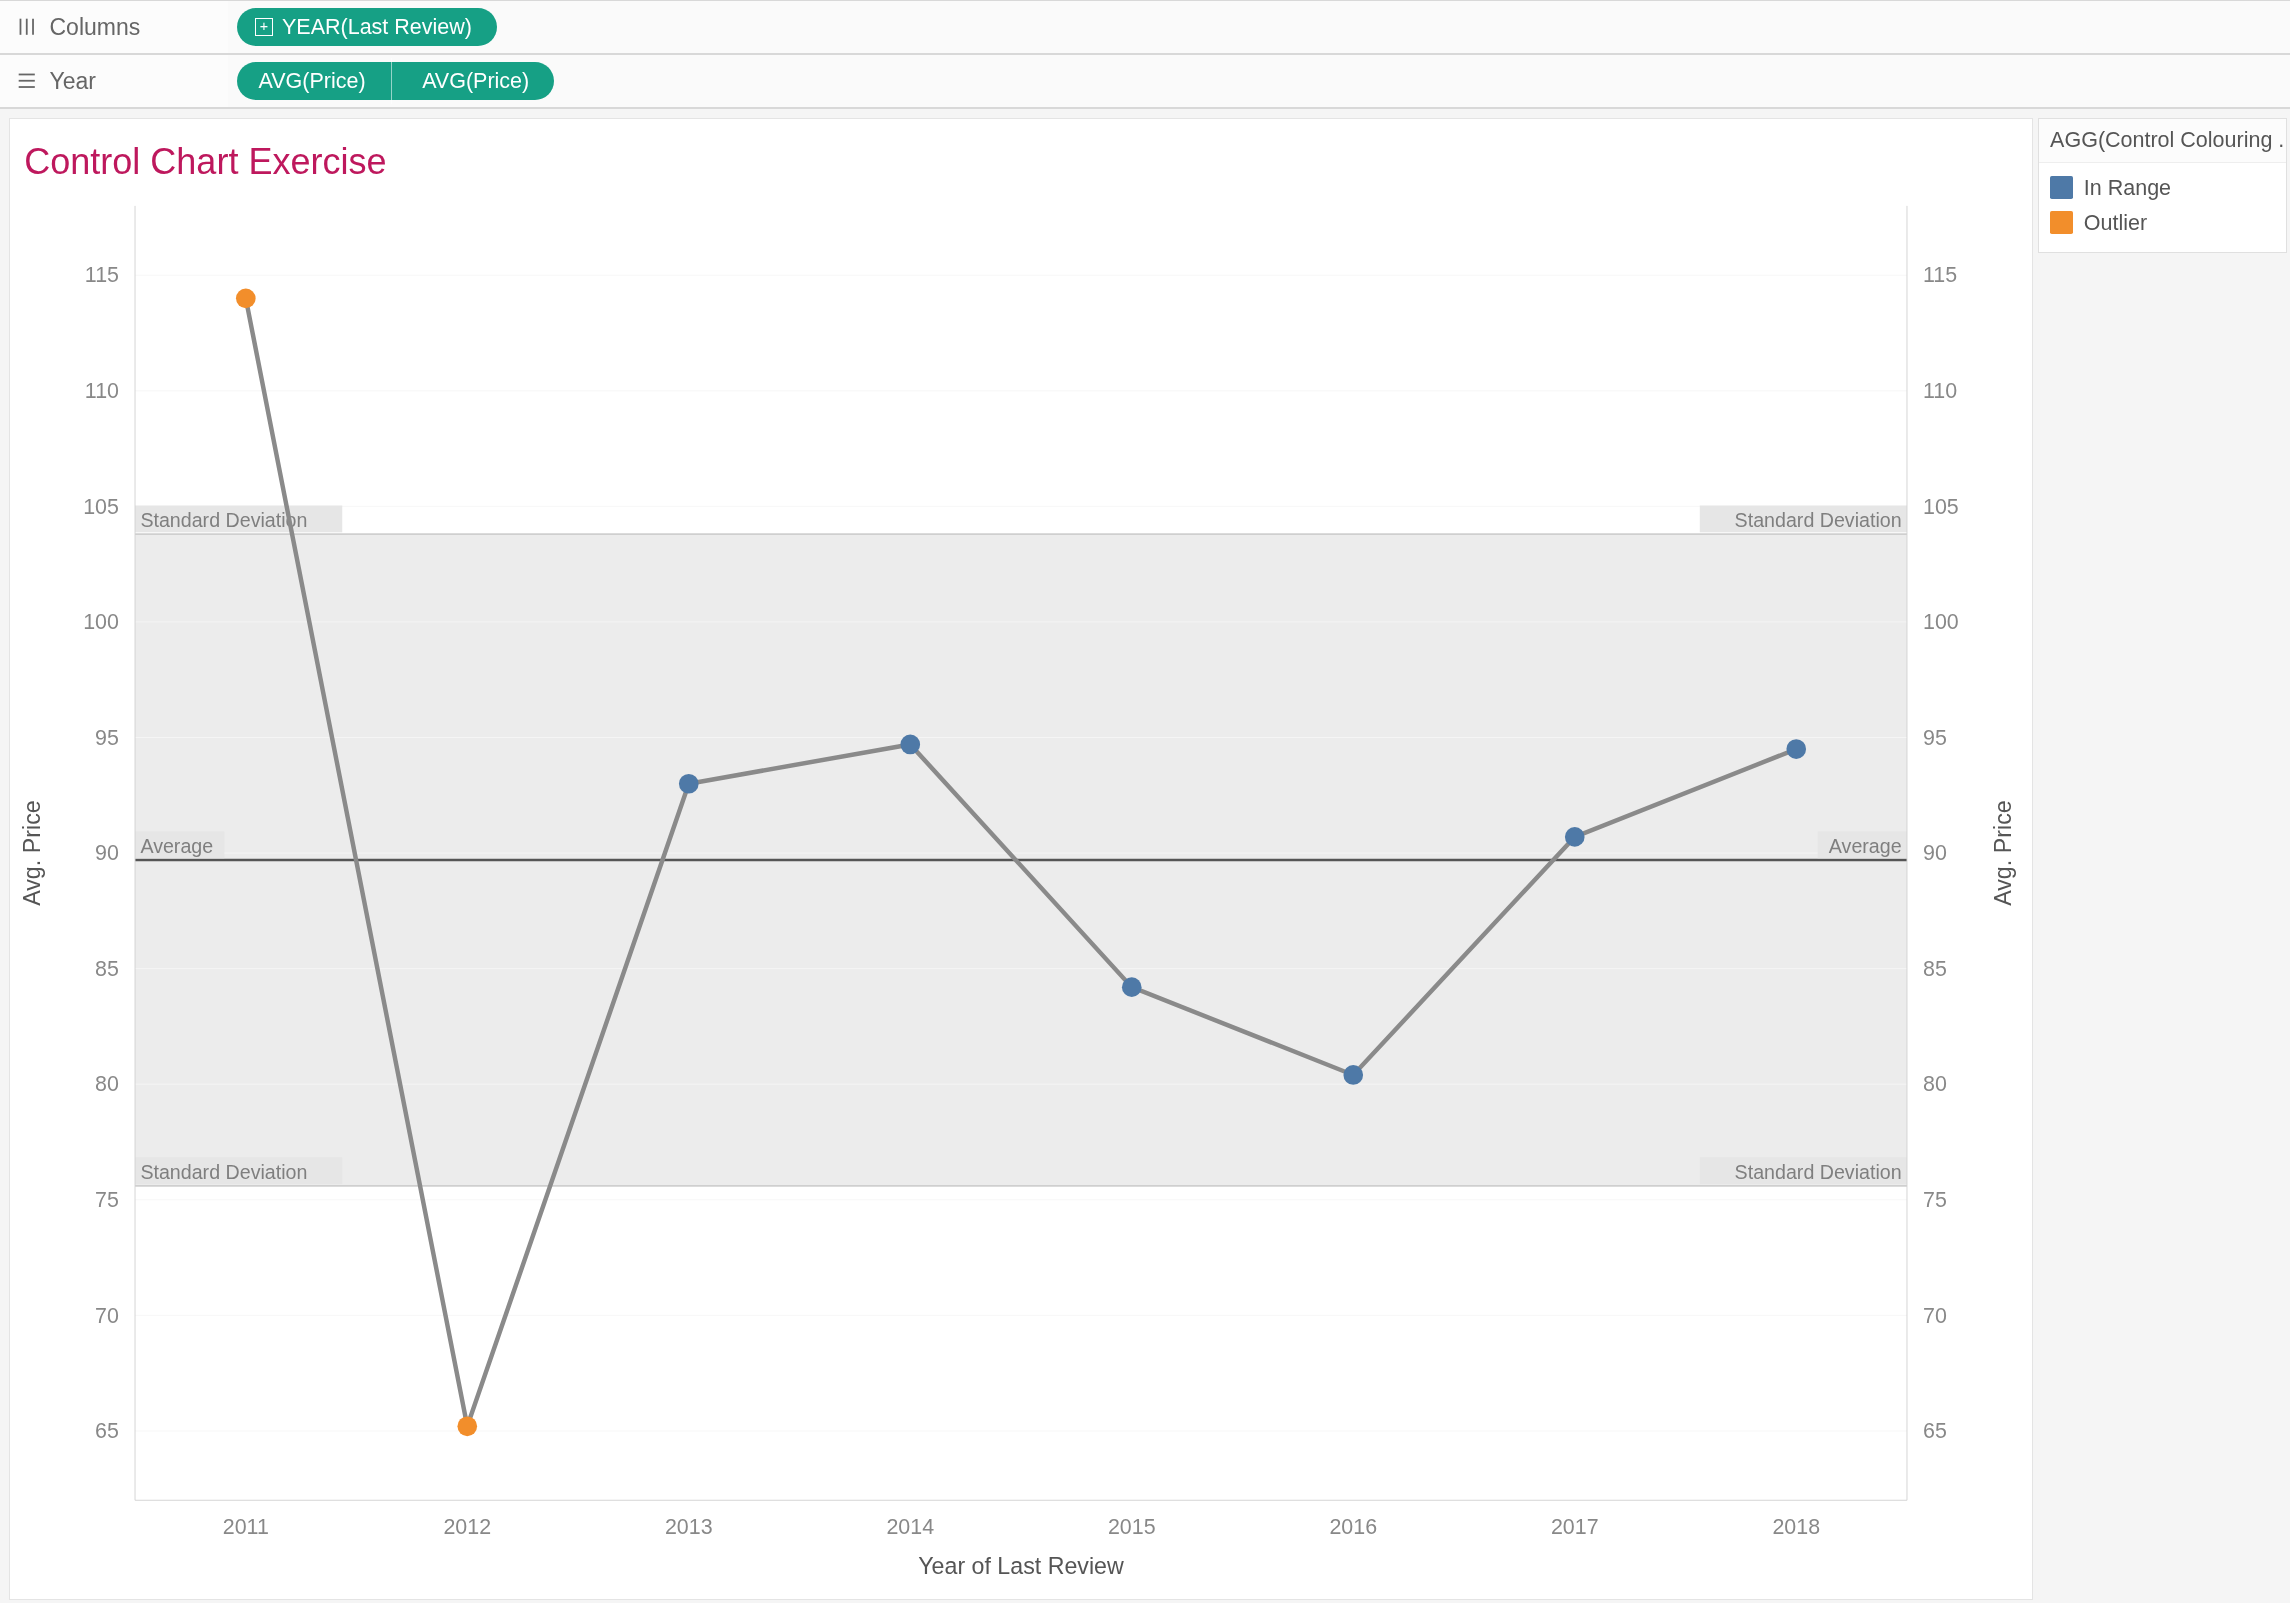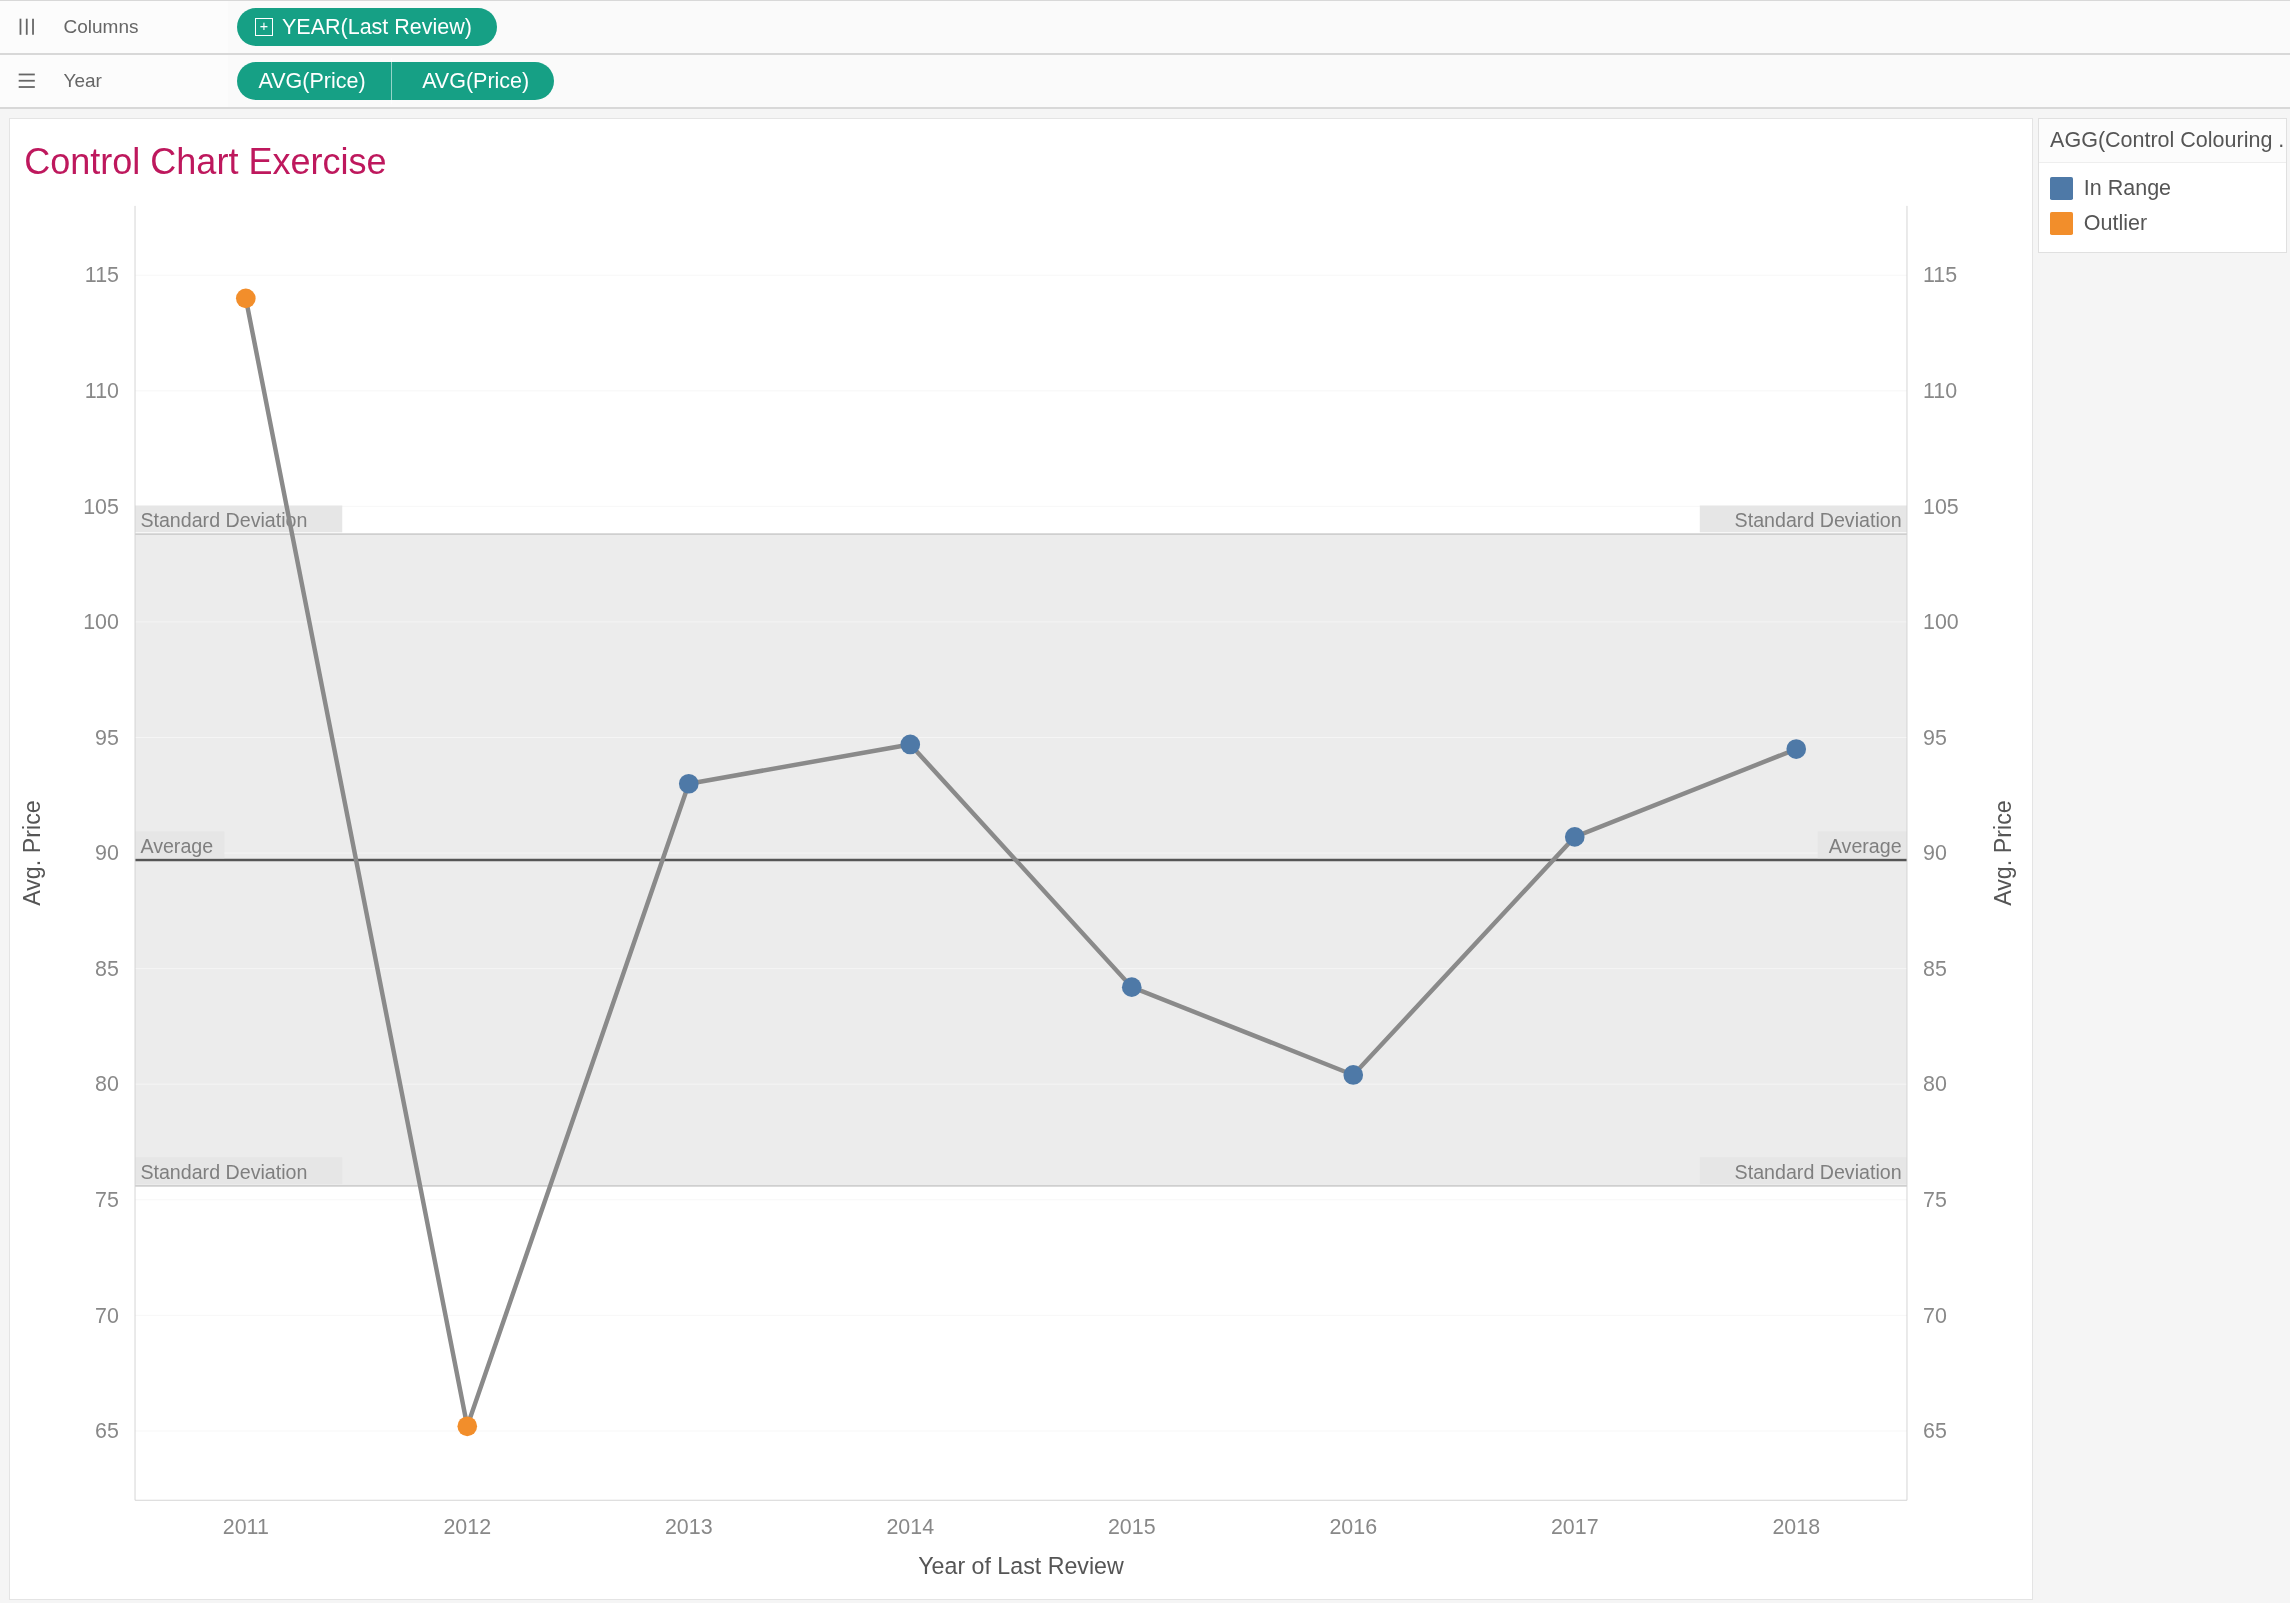"Columns" .shelf-label { font-size: 19px -> 23px; gap: 26px -> 12px }
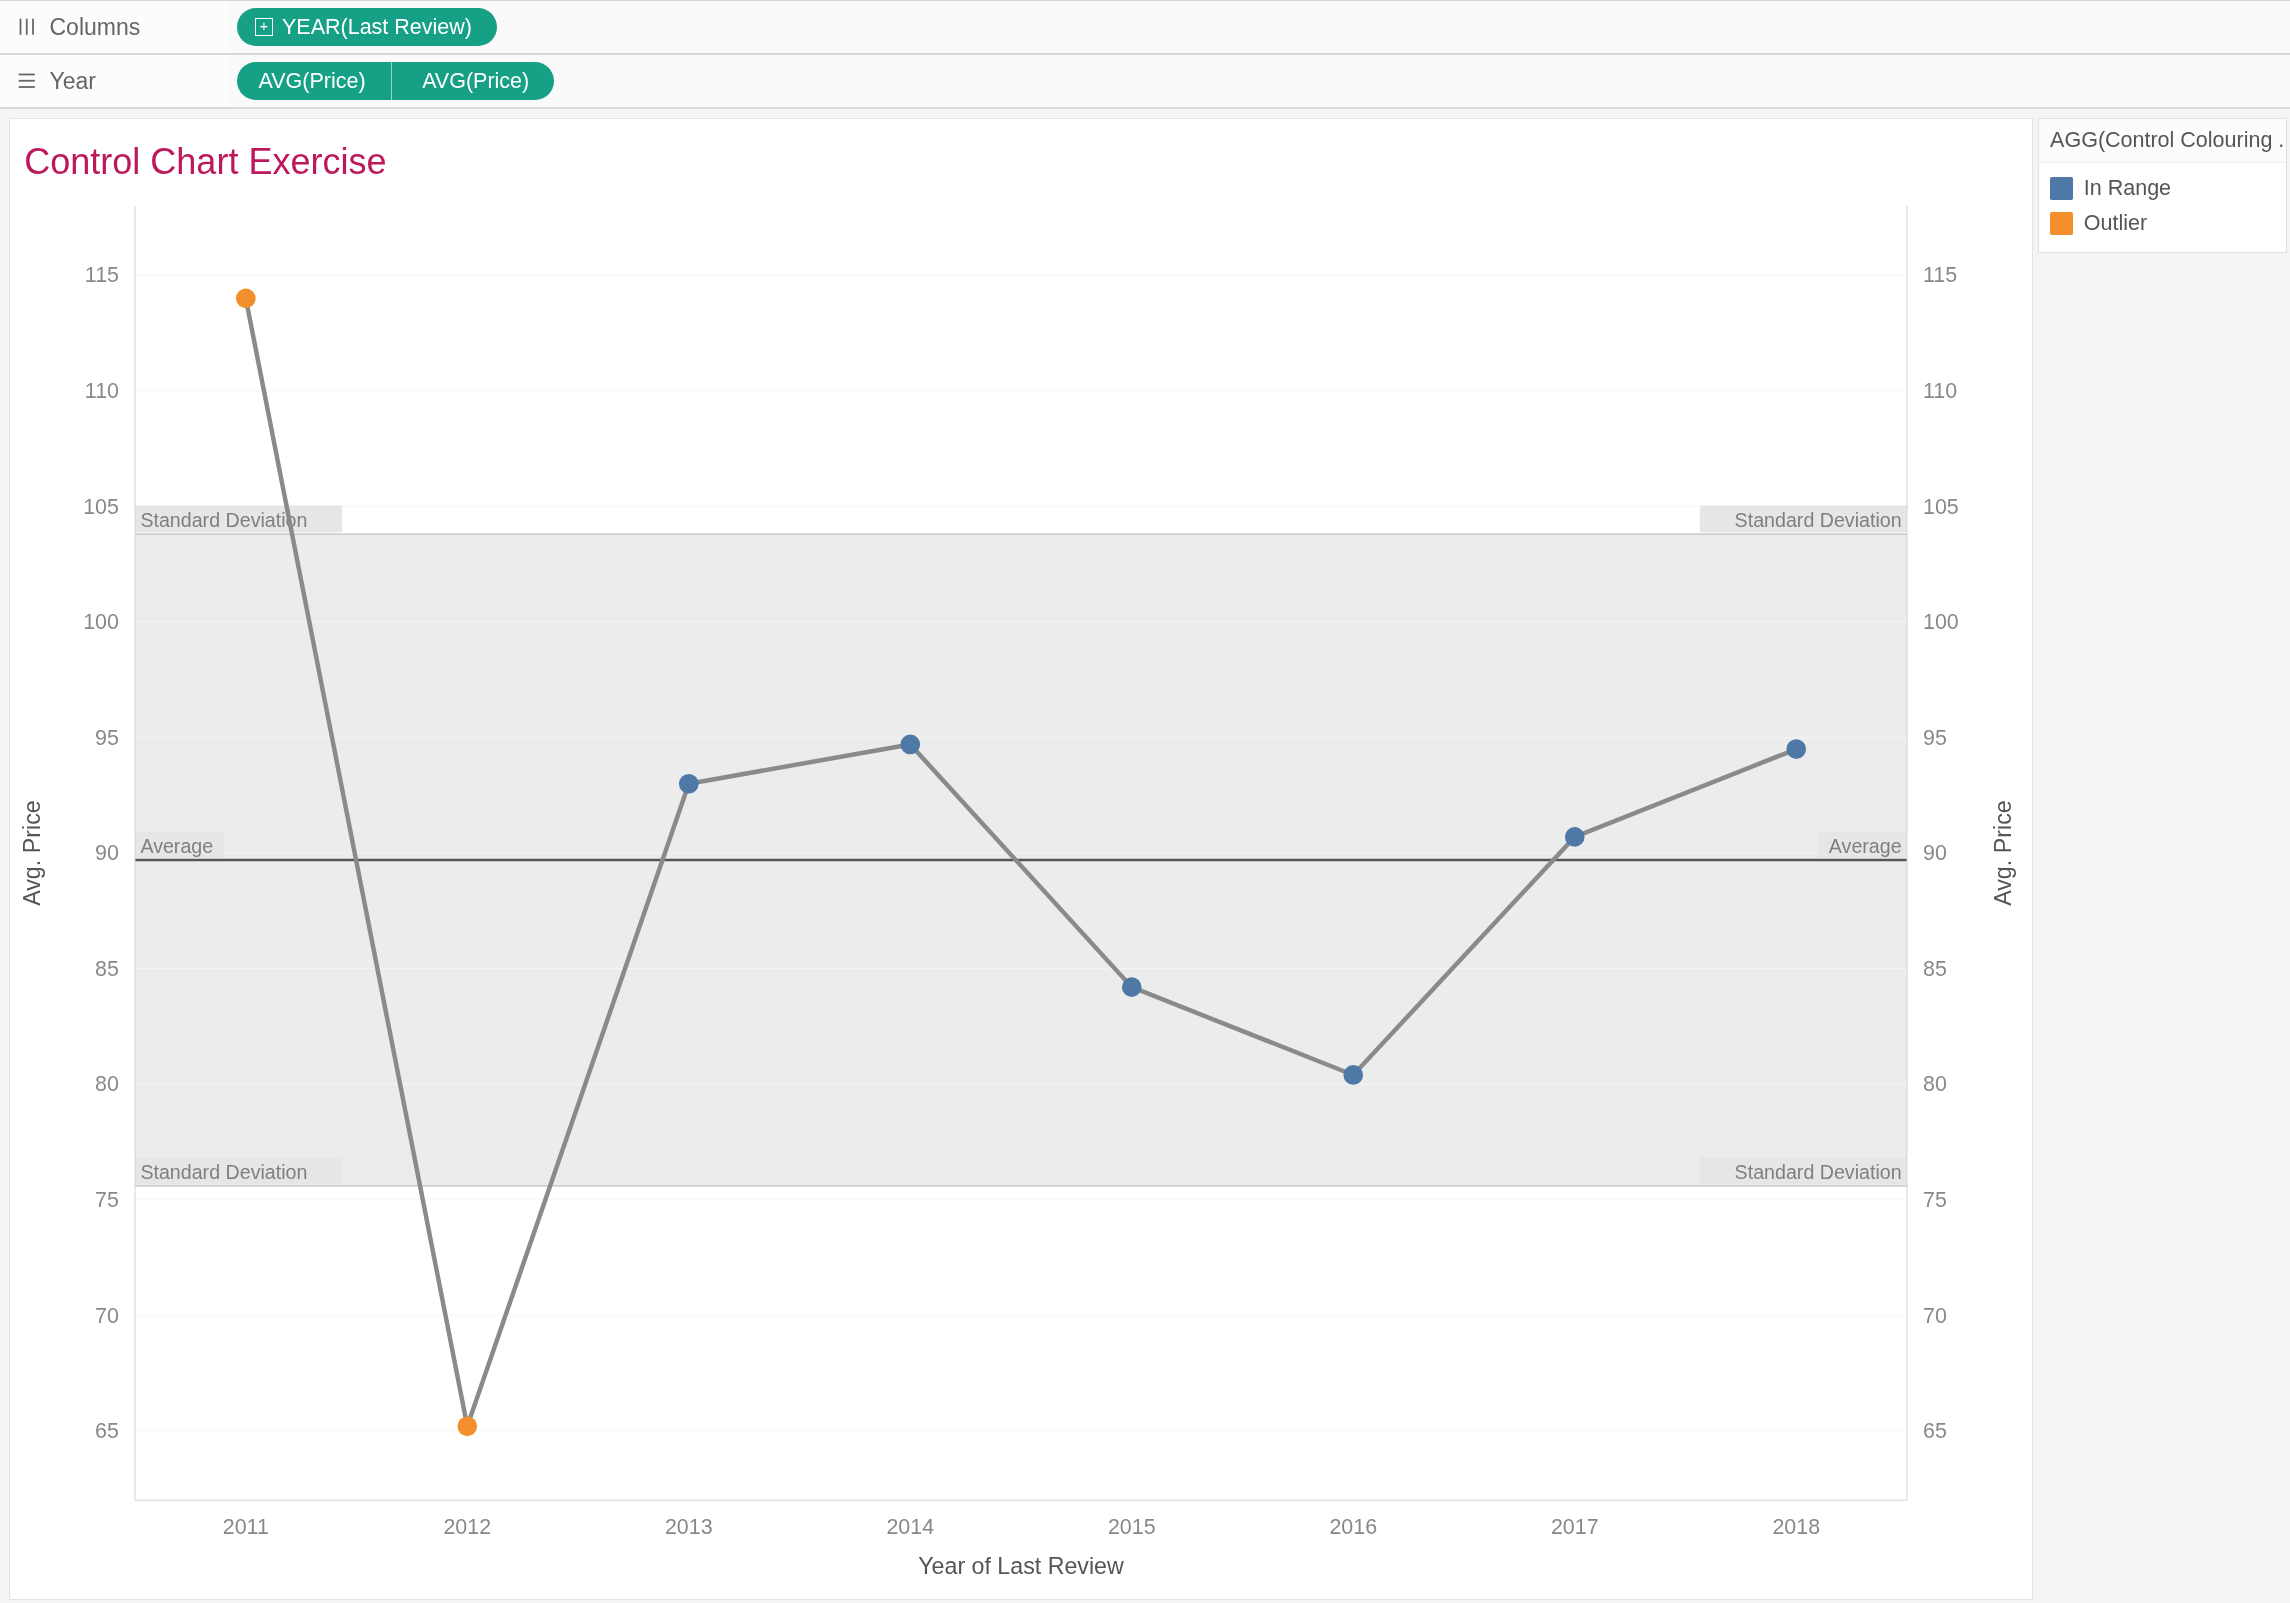"In Range" .legend-item { align-items: center -> none }
